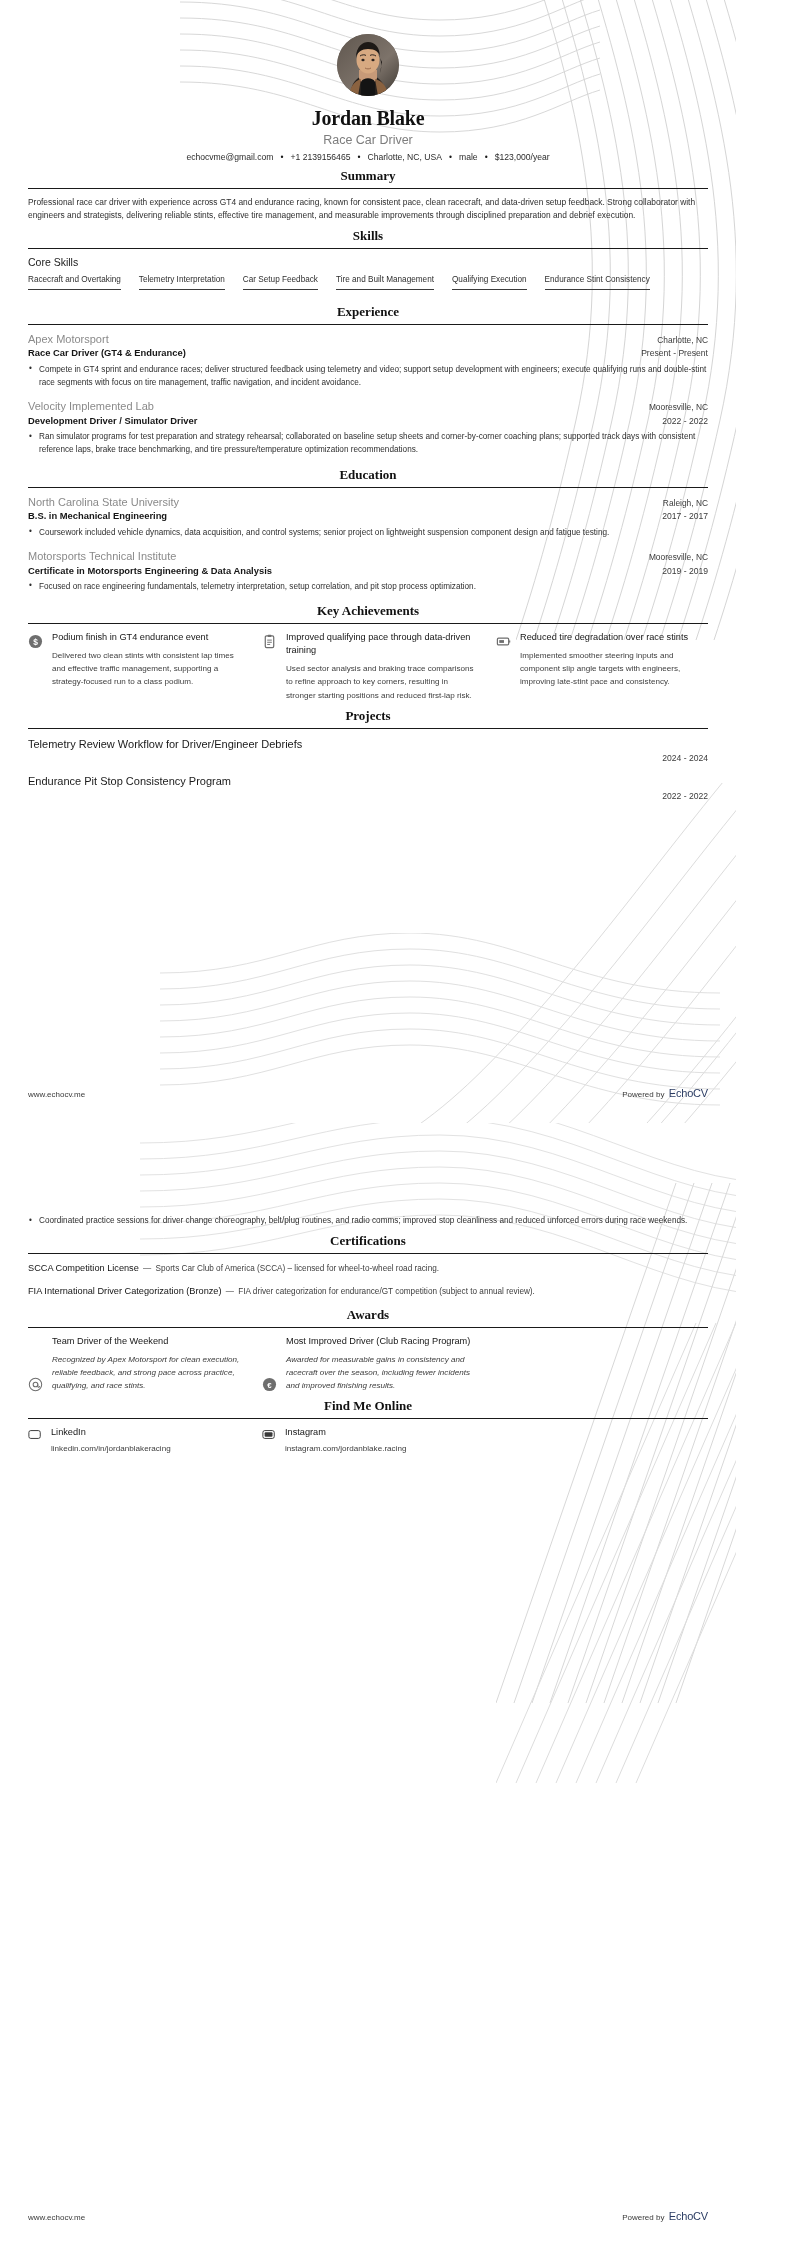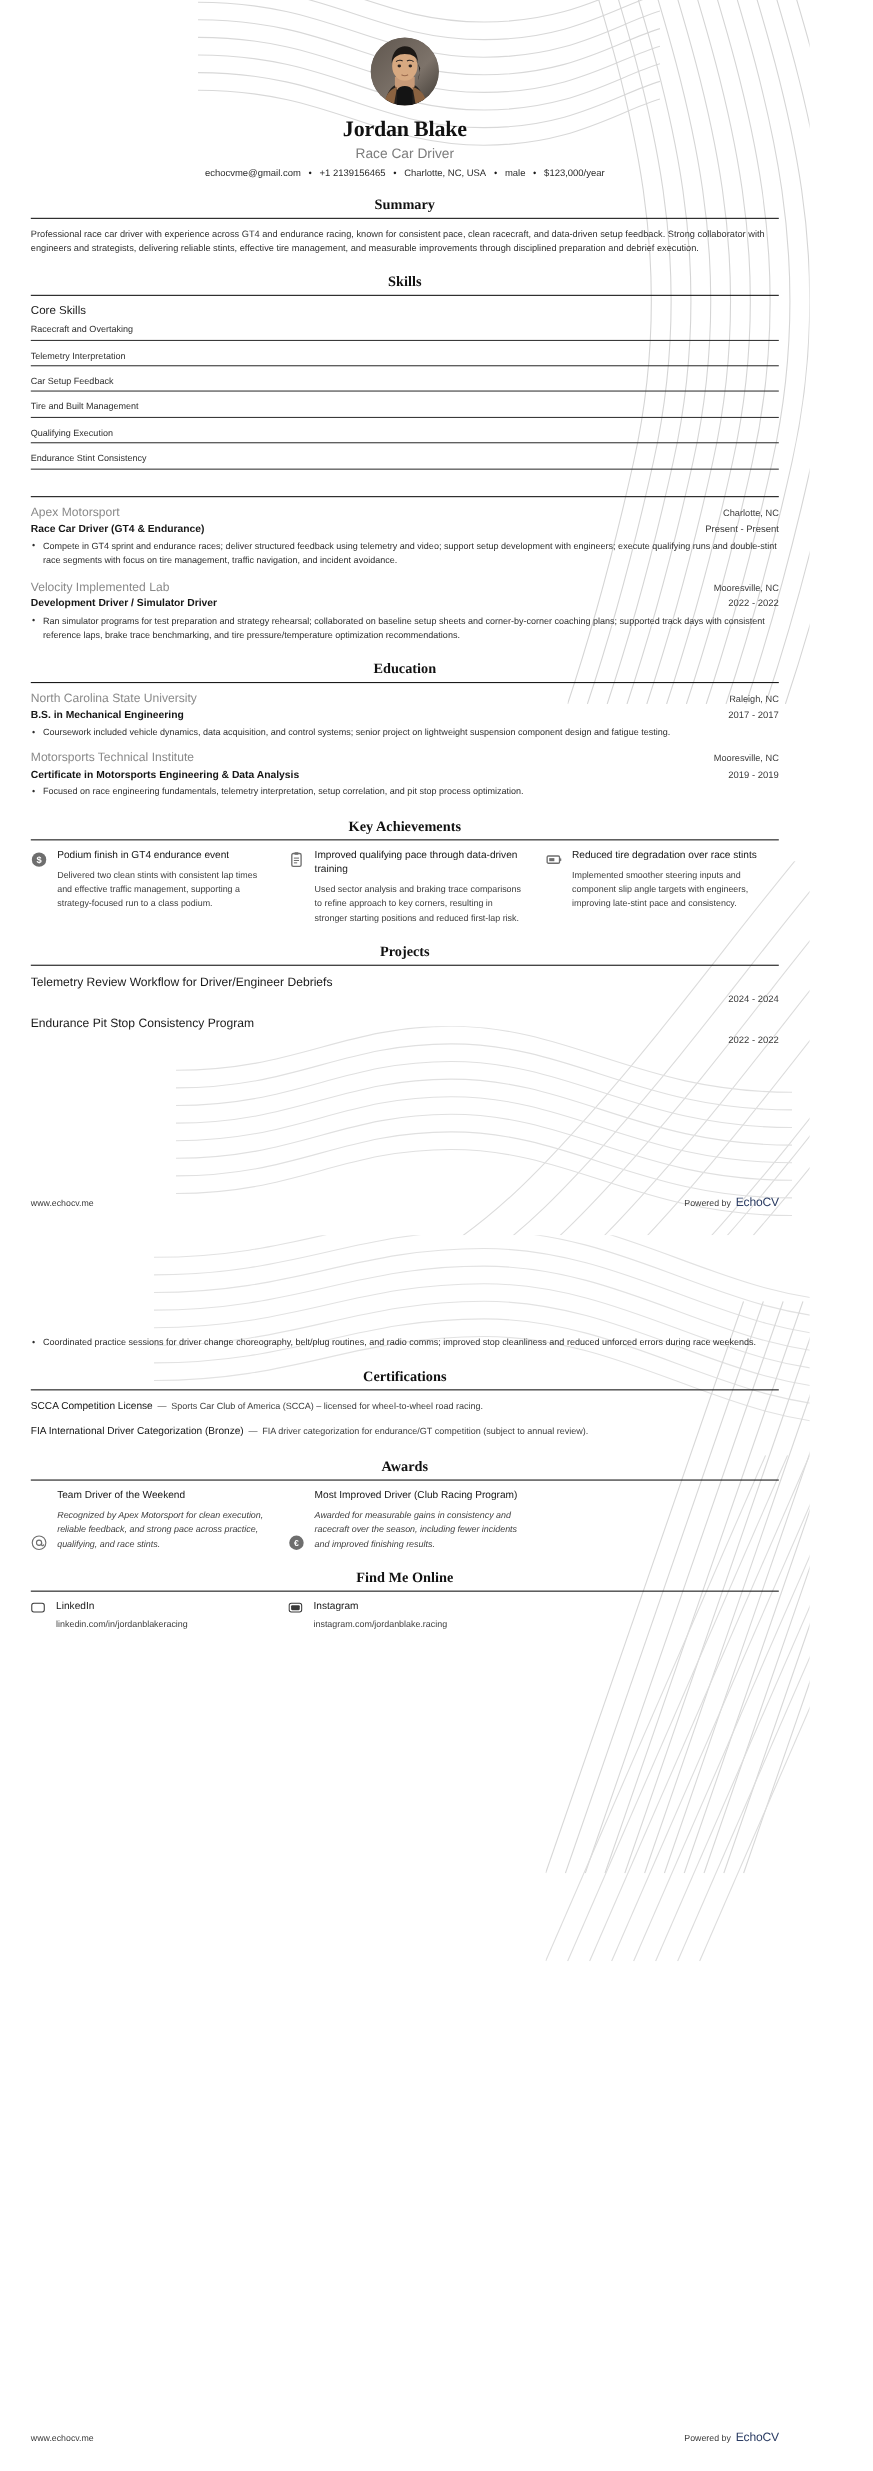"Summary" .section { margin-top: 16px -> 6px }
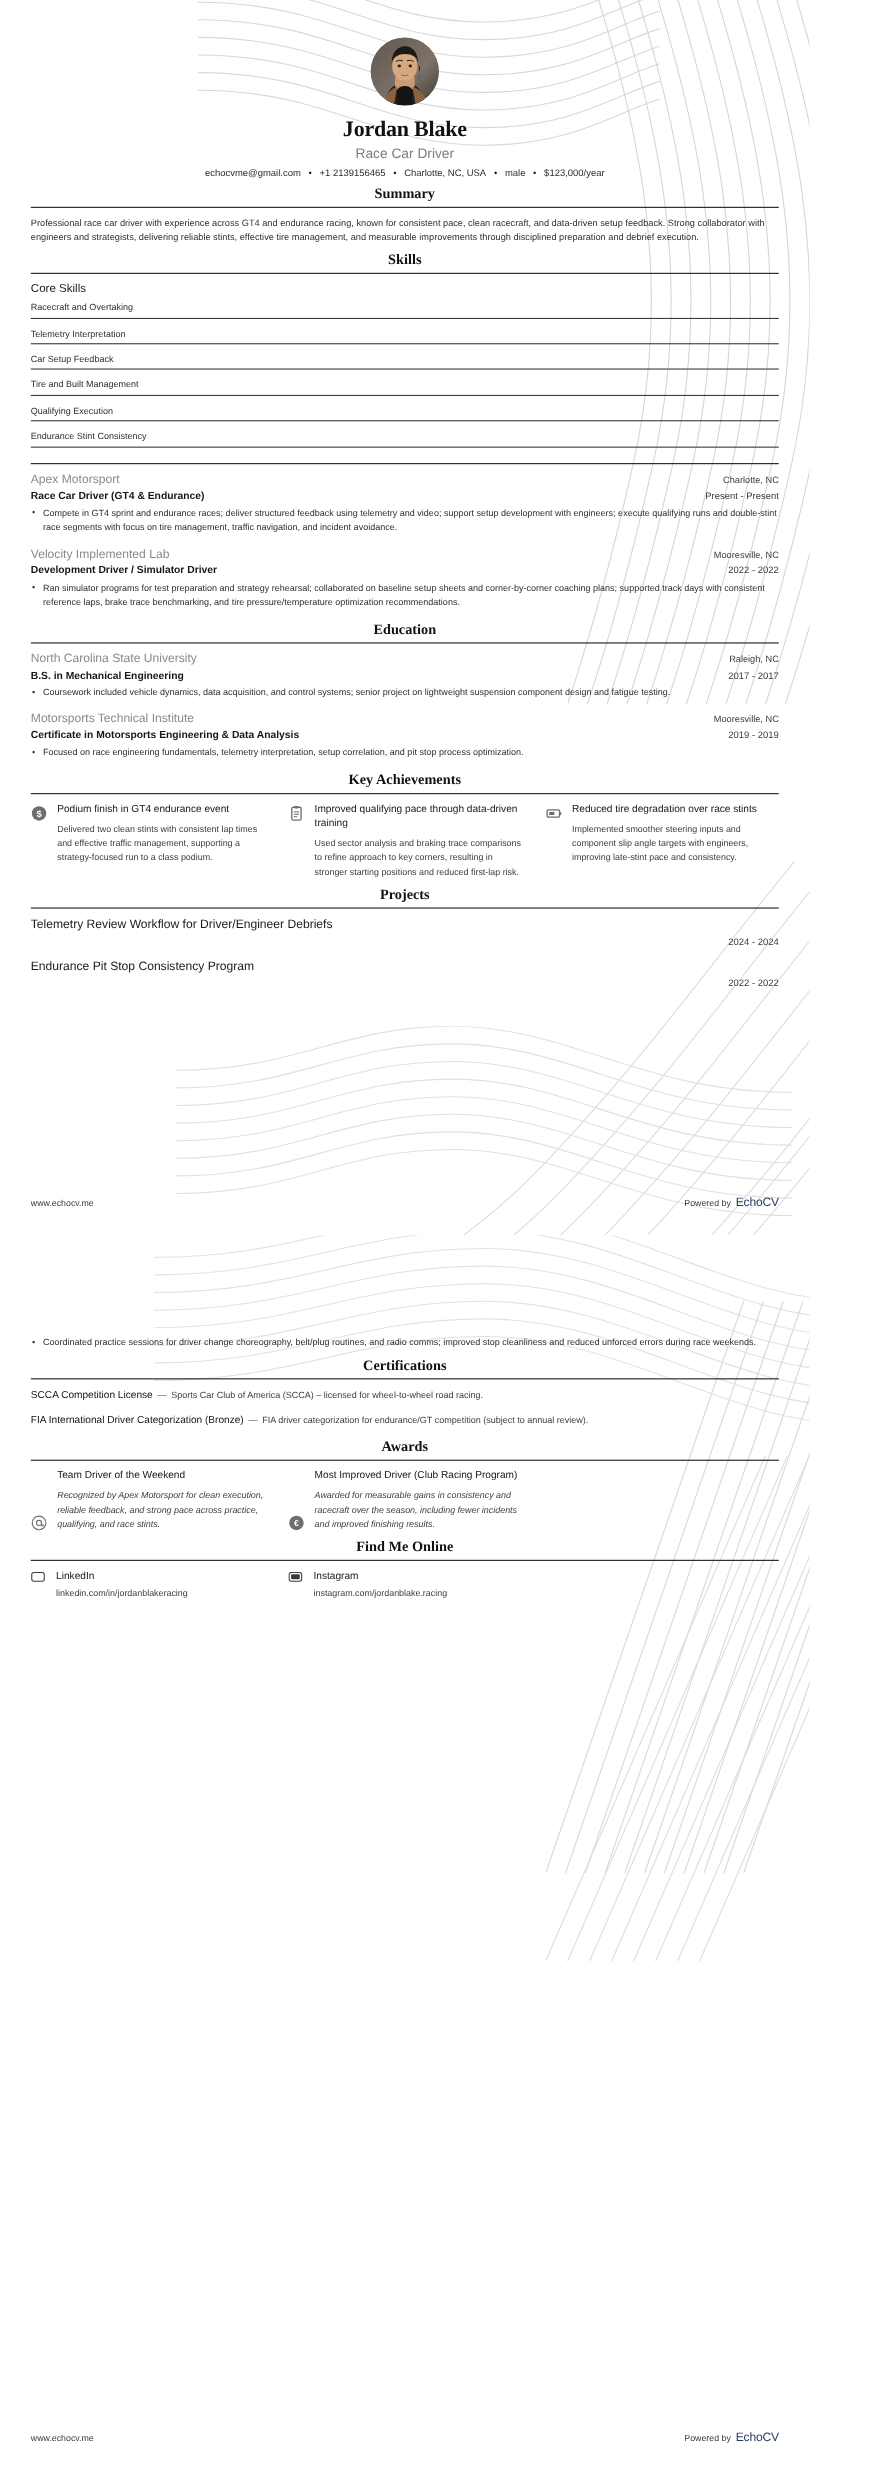"Racecraft and Overtaking" .skill-chips { flex-direction: column -> none }
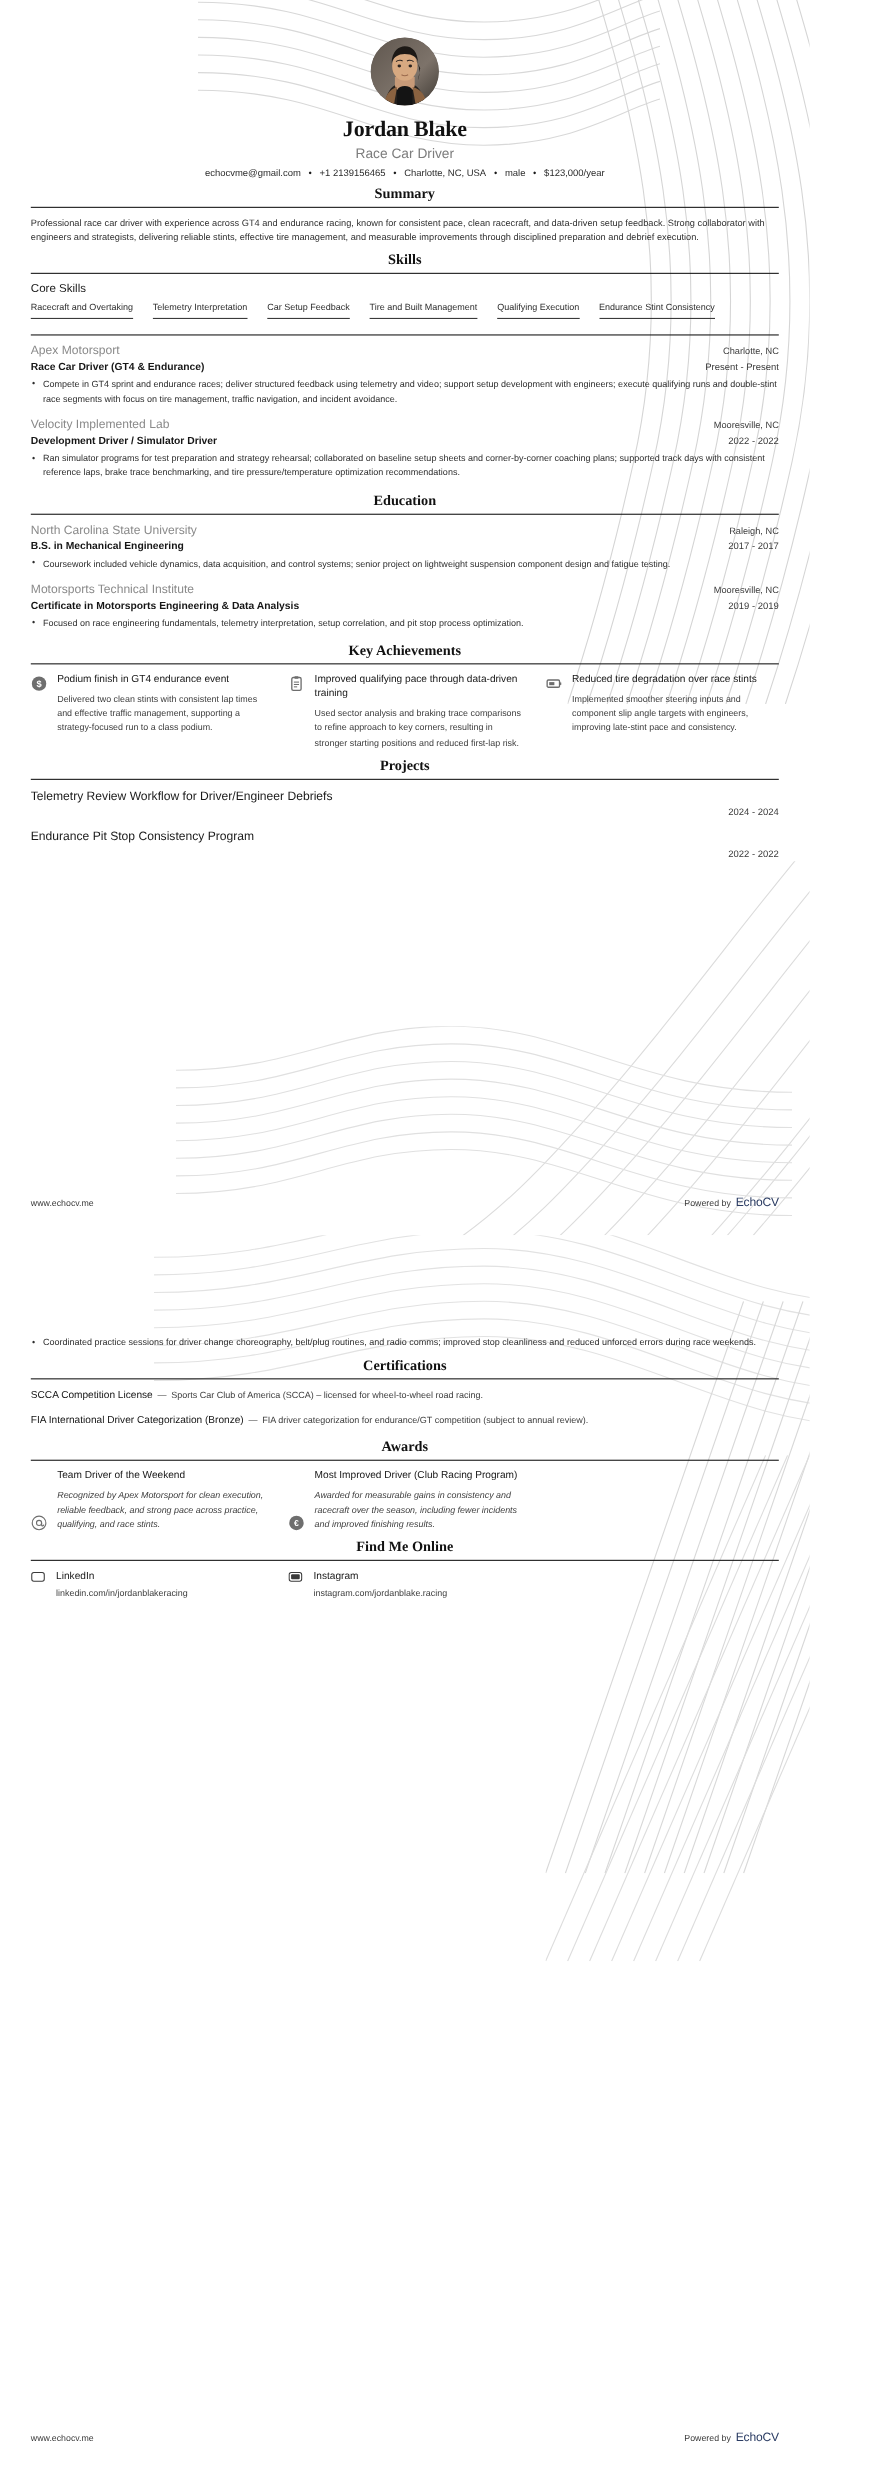"Experience" div.section-title { html: none -> <div>Experience</div> }
